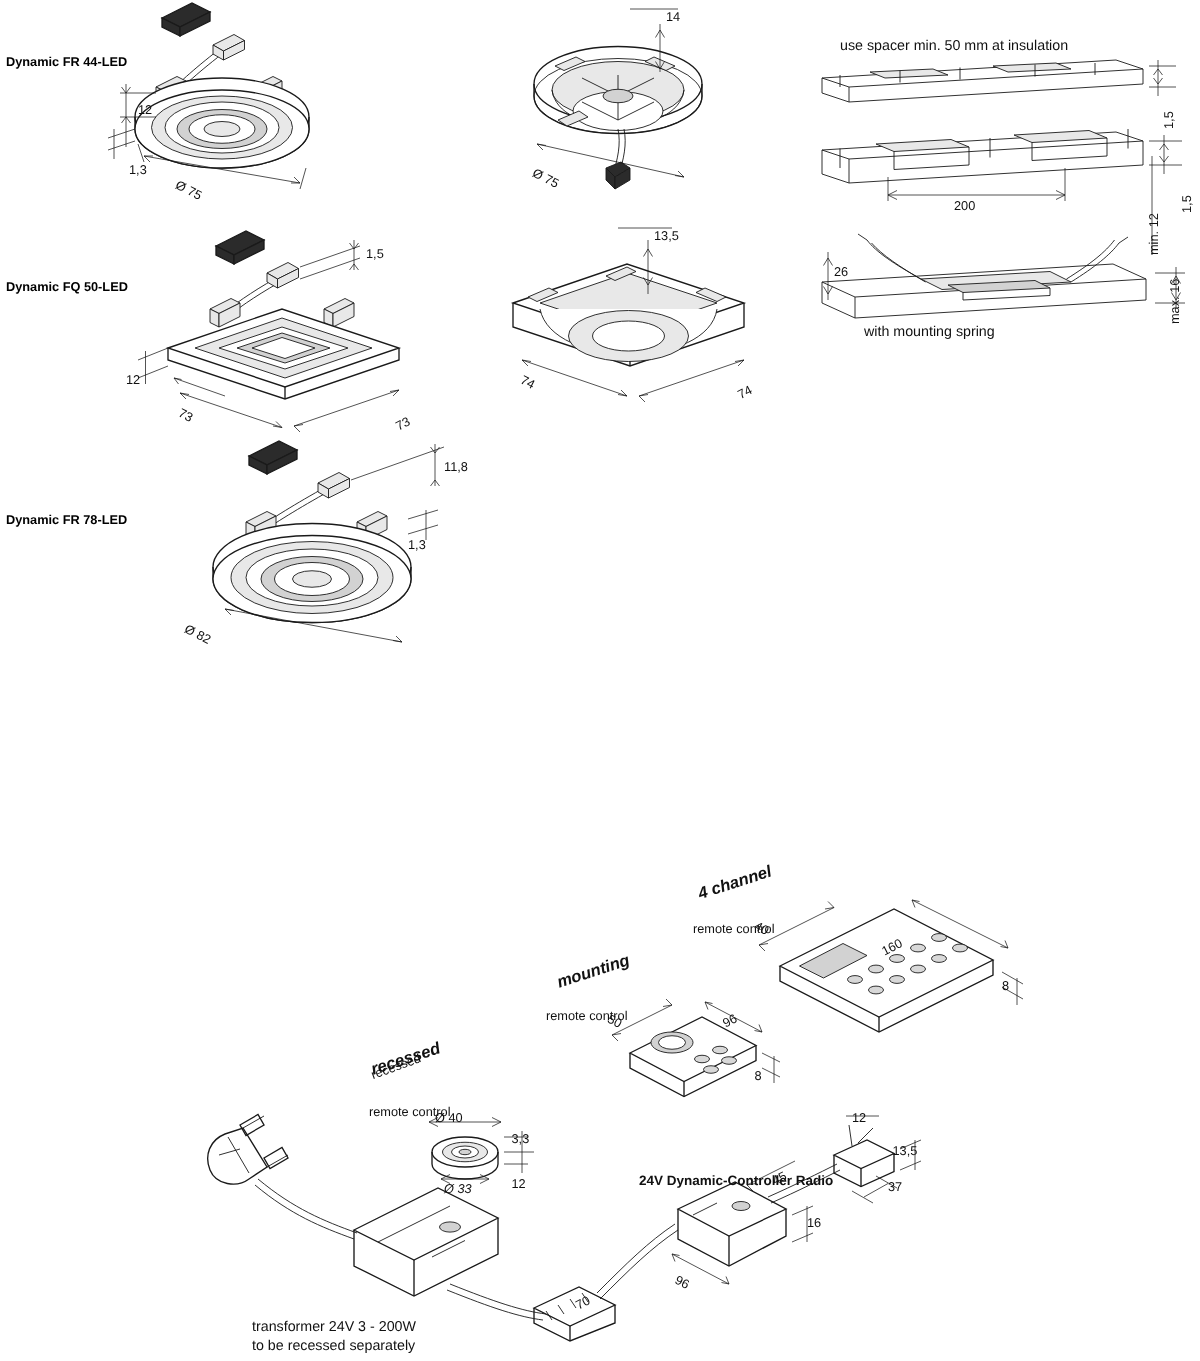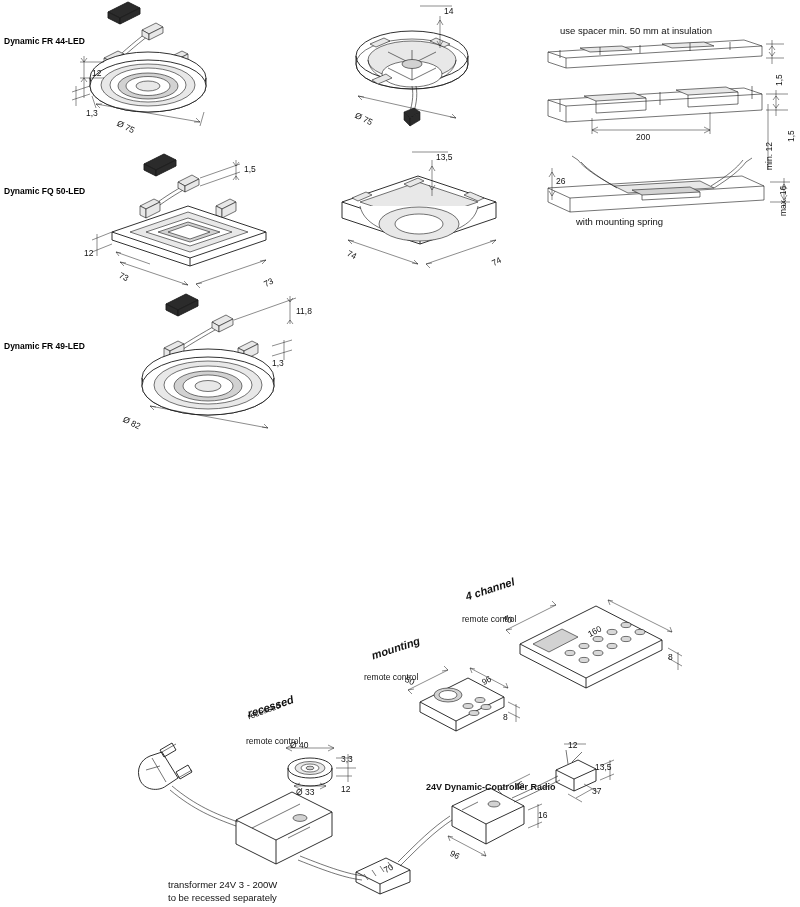"Dynamic FR 49-LED" div.prodname { text: 49-LED -> 78-LED }
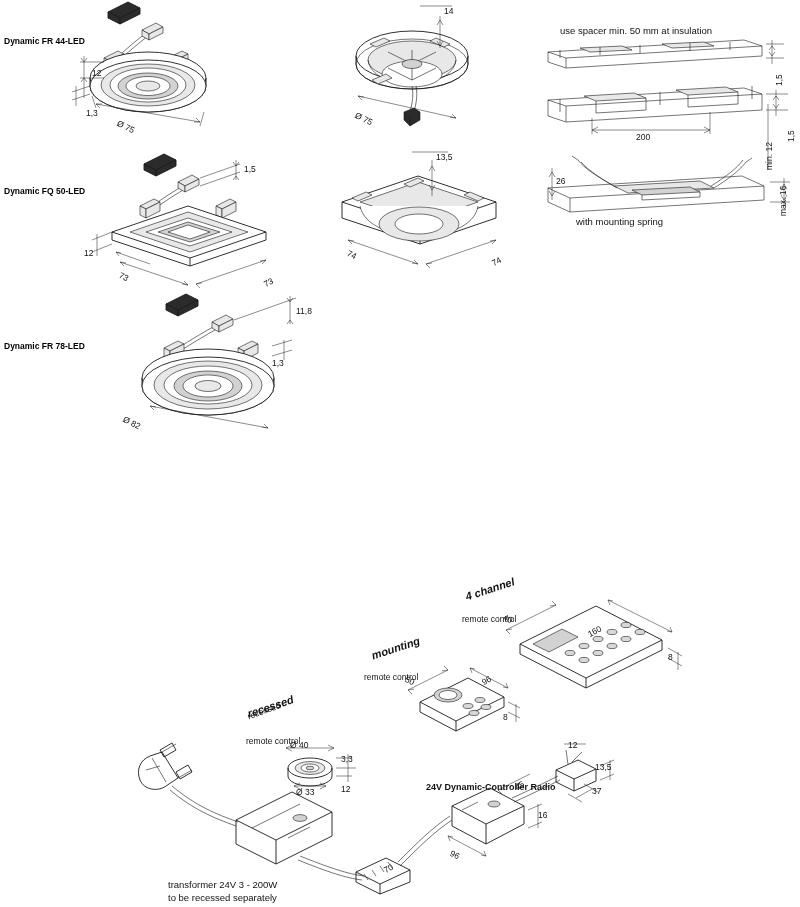"Ø 33" div.lbl { font-style: none -> italic }
